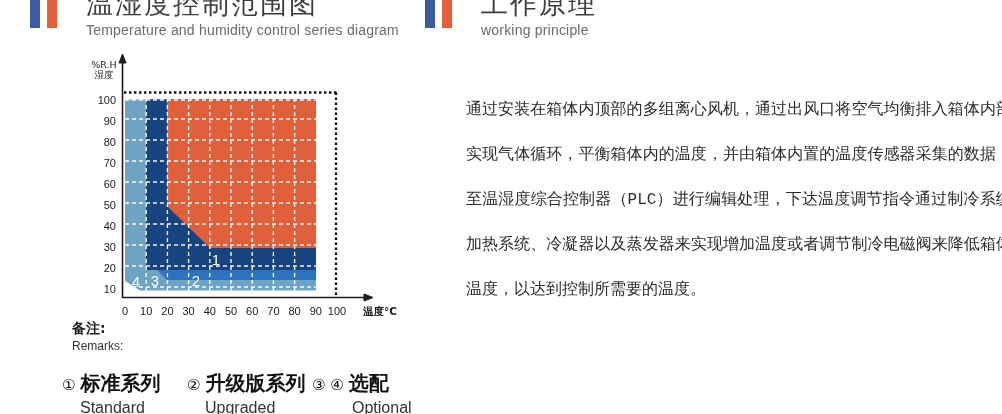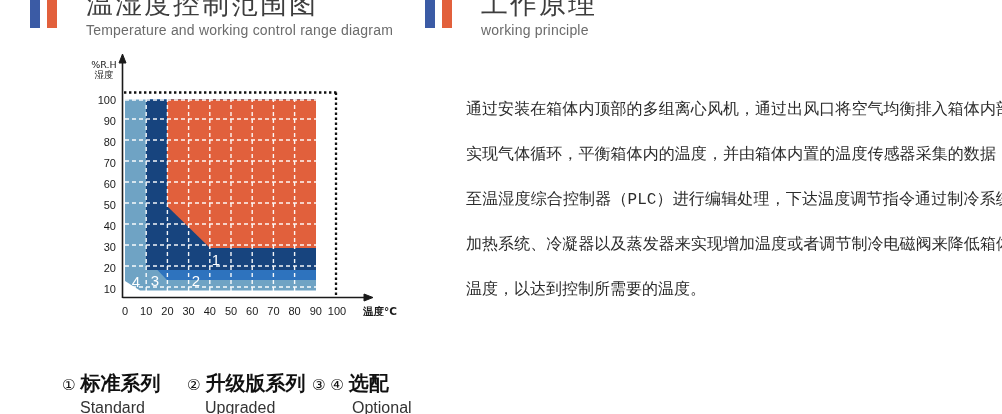"Temperature and working control range" div.en { text: working control range -> humidity control series }
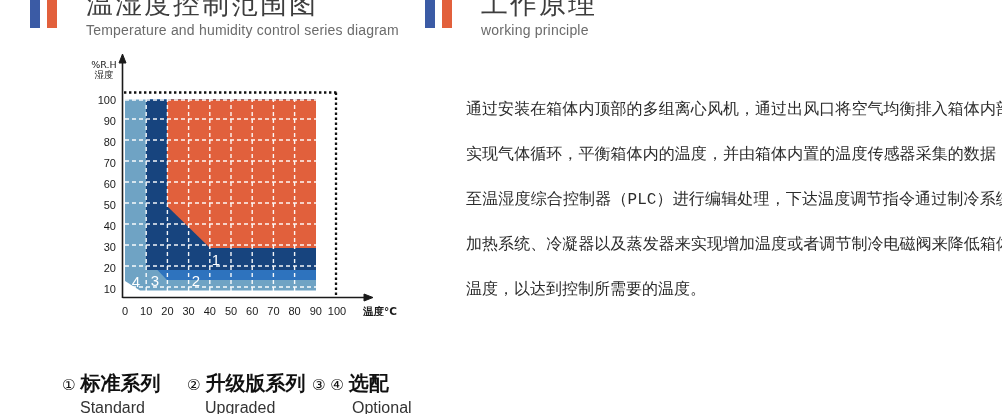"备注:" div { html: none -> <div> <div>备注:</div> <div>Remarks:</div> </div> }
